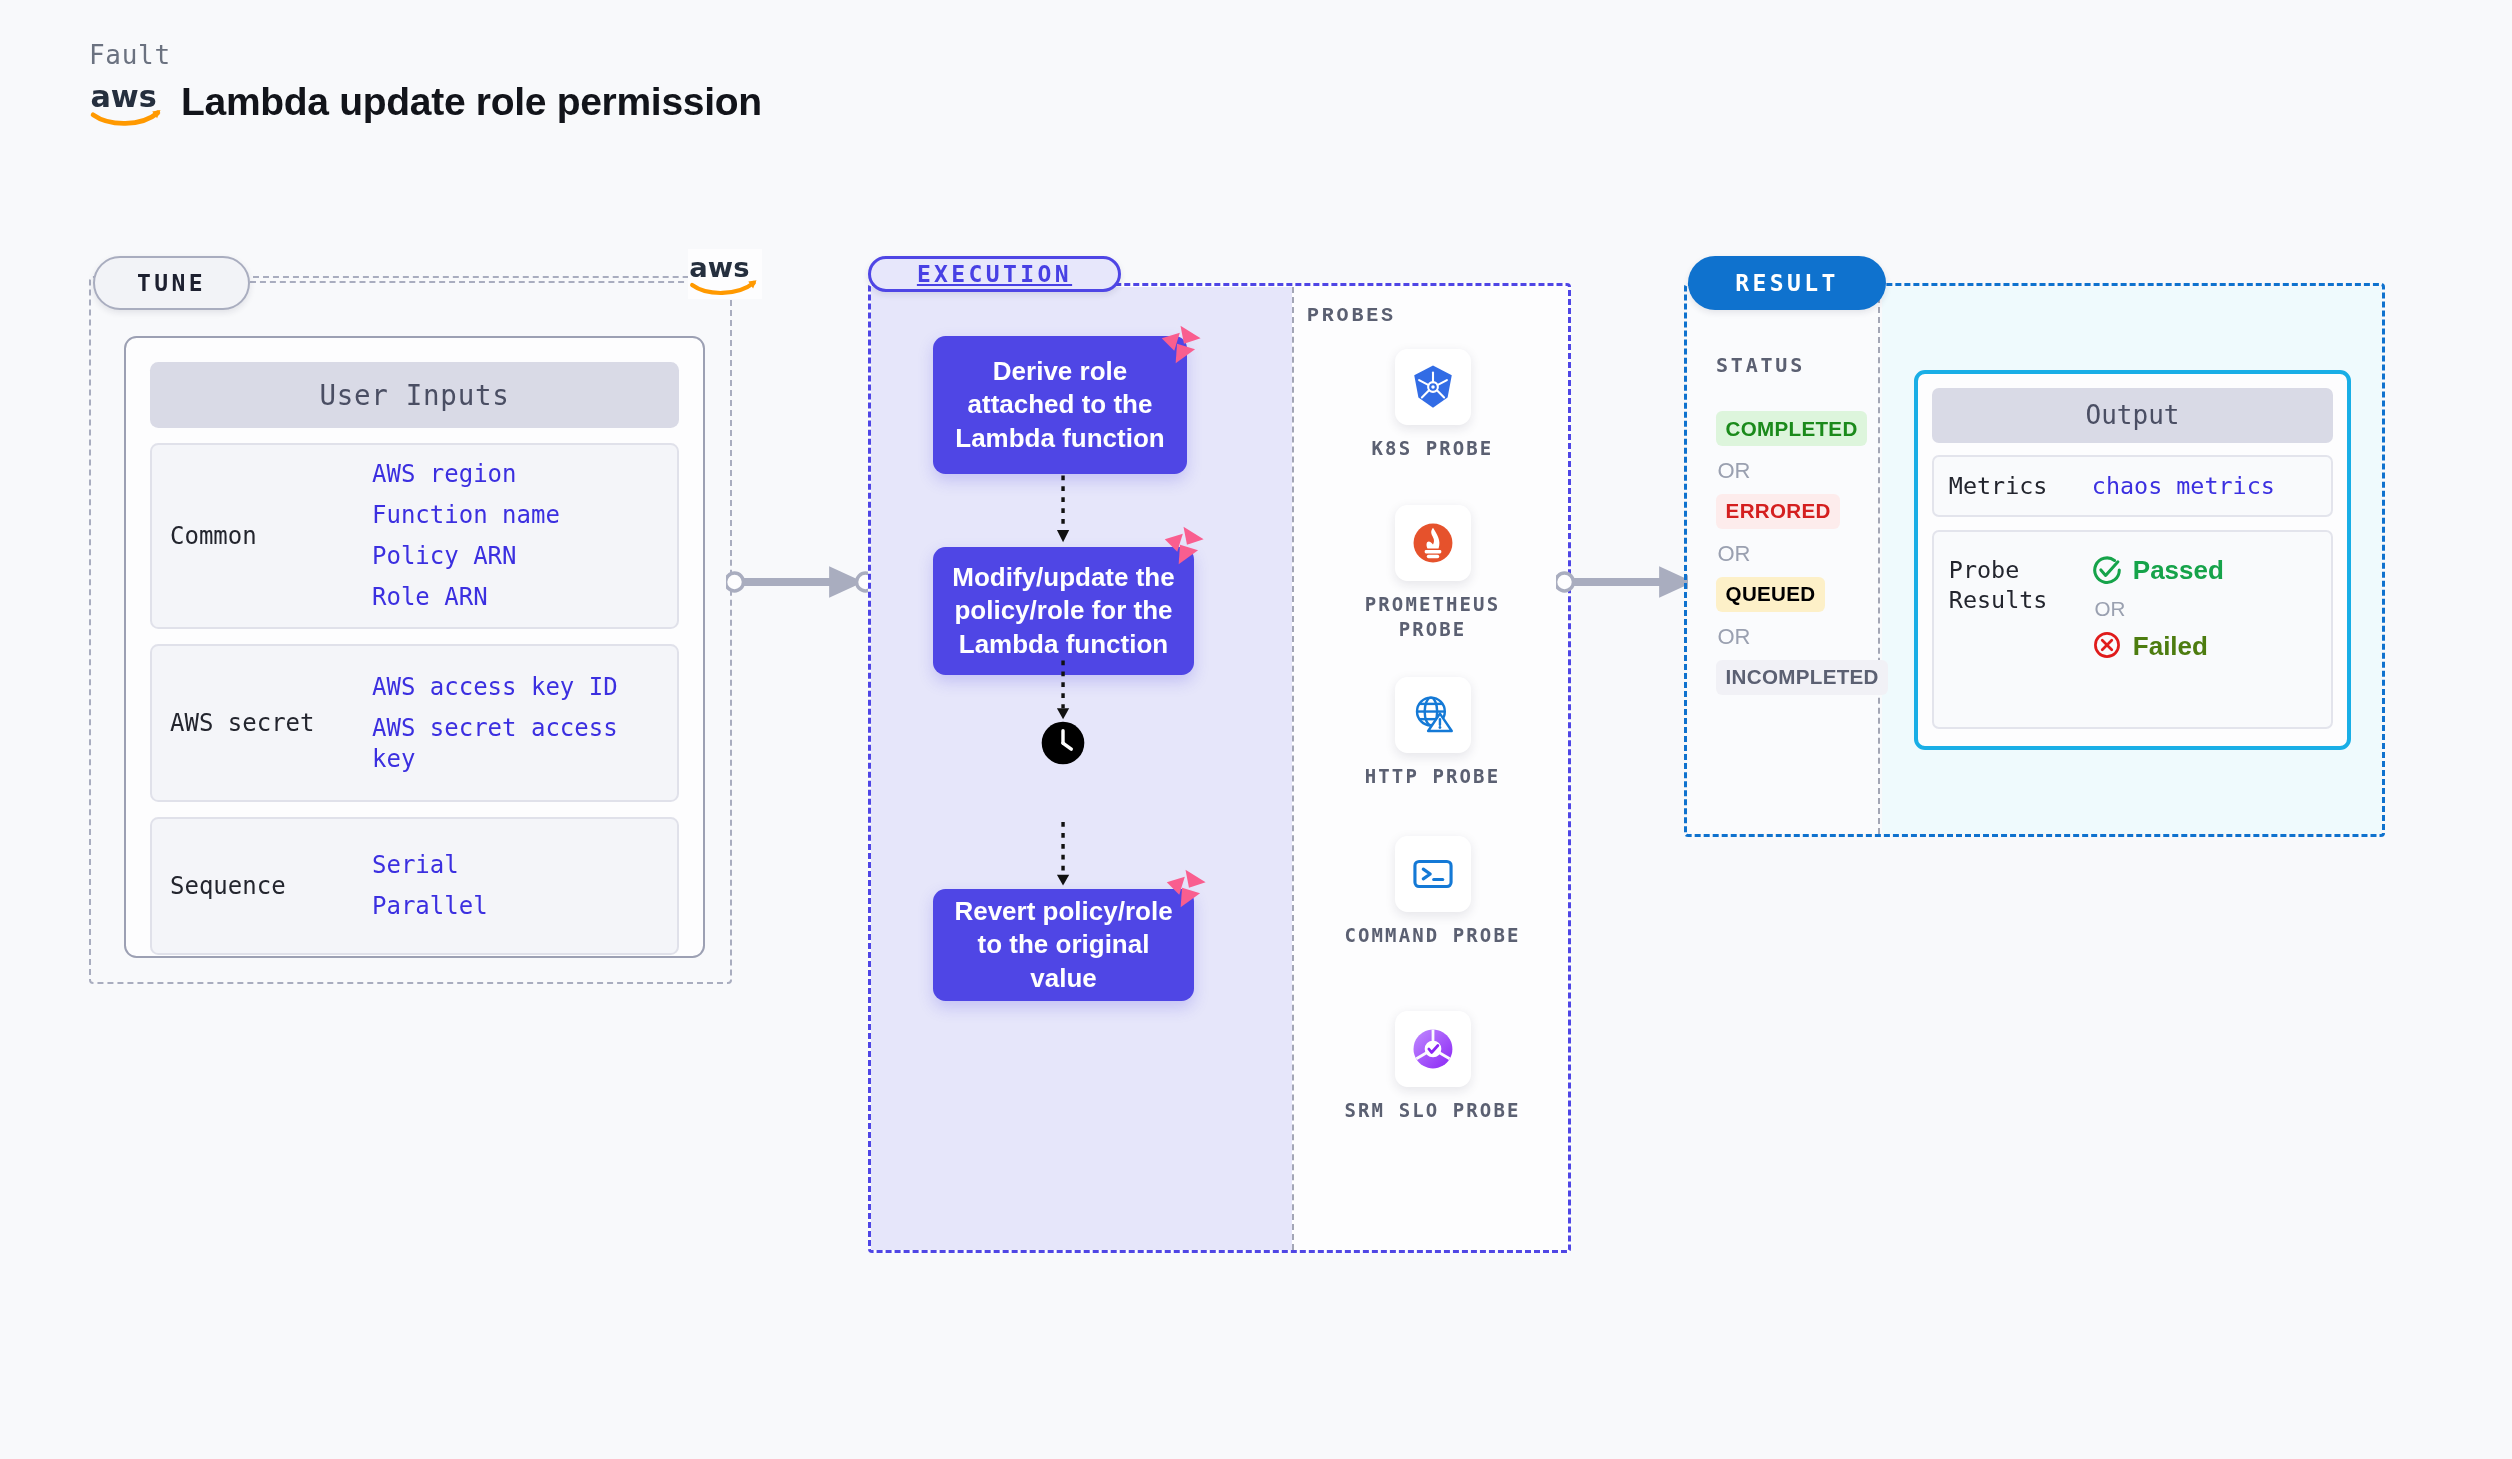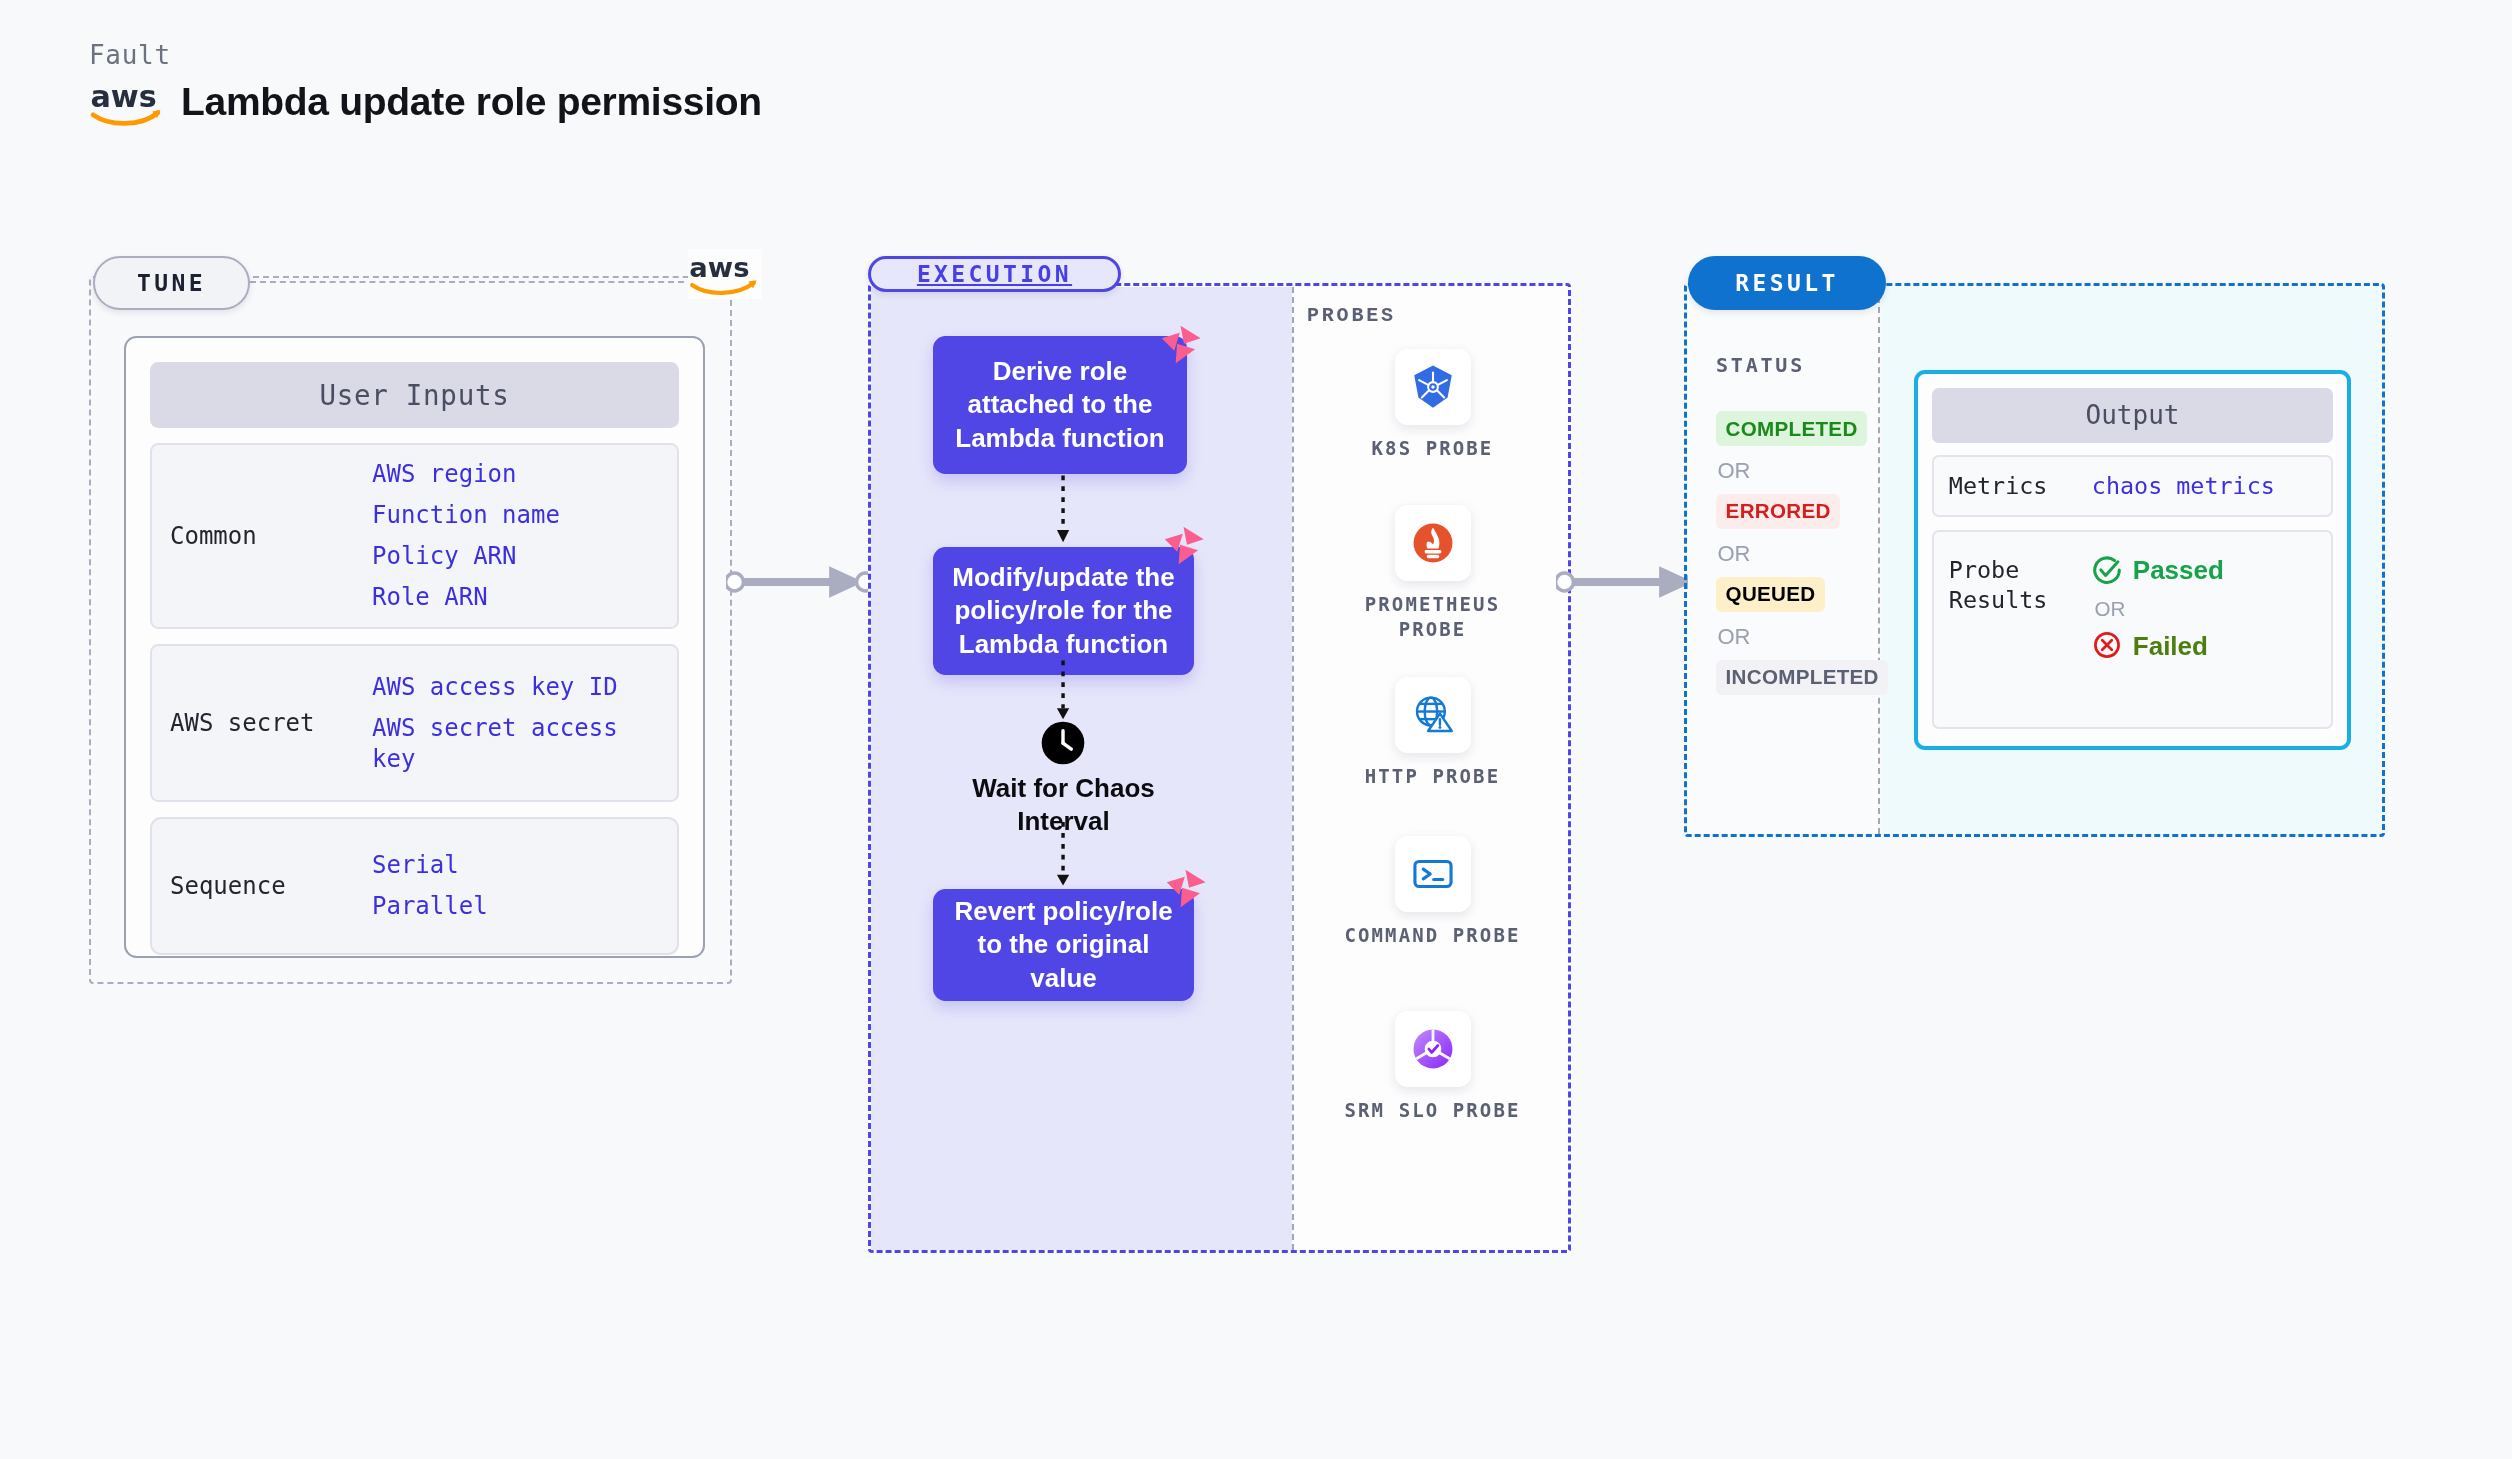"Wait for Chaos Interval" div.wait-label { html: <div>Wait for Chaos Interval</div> -> none }
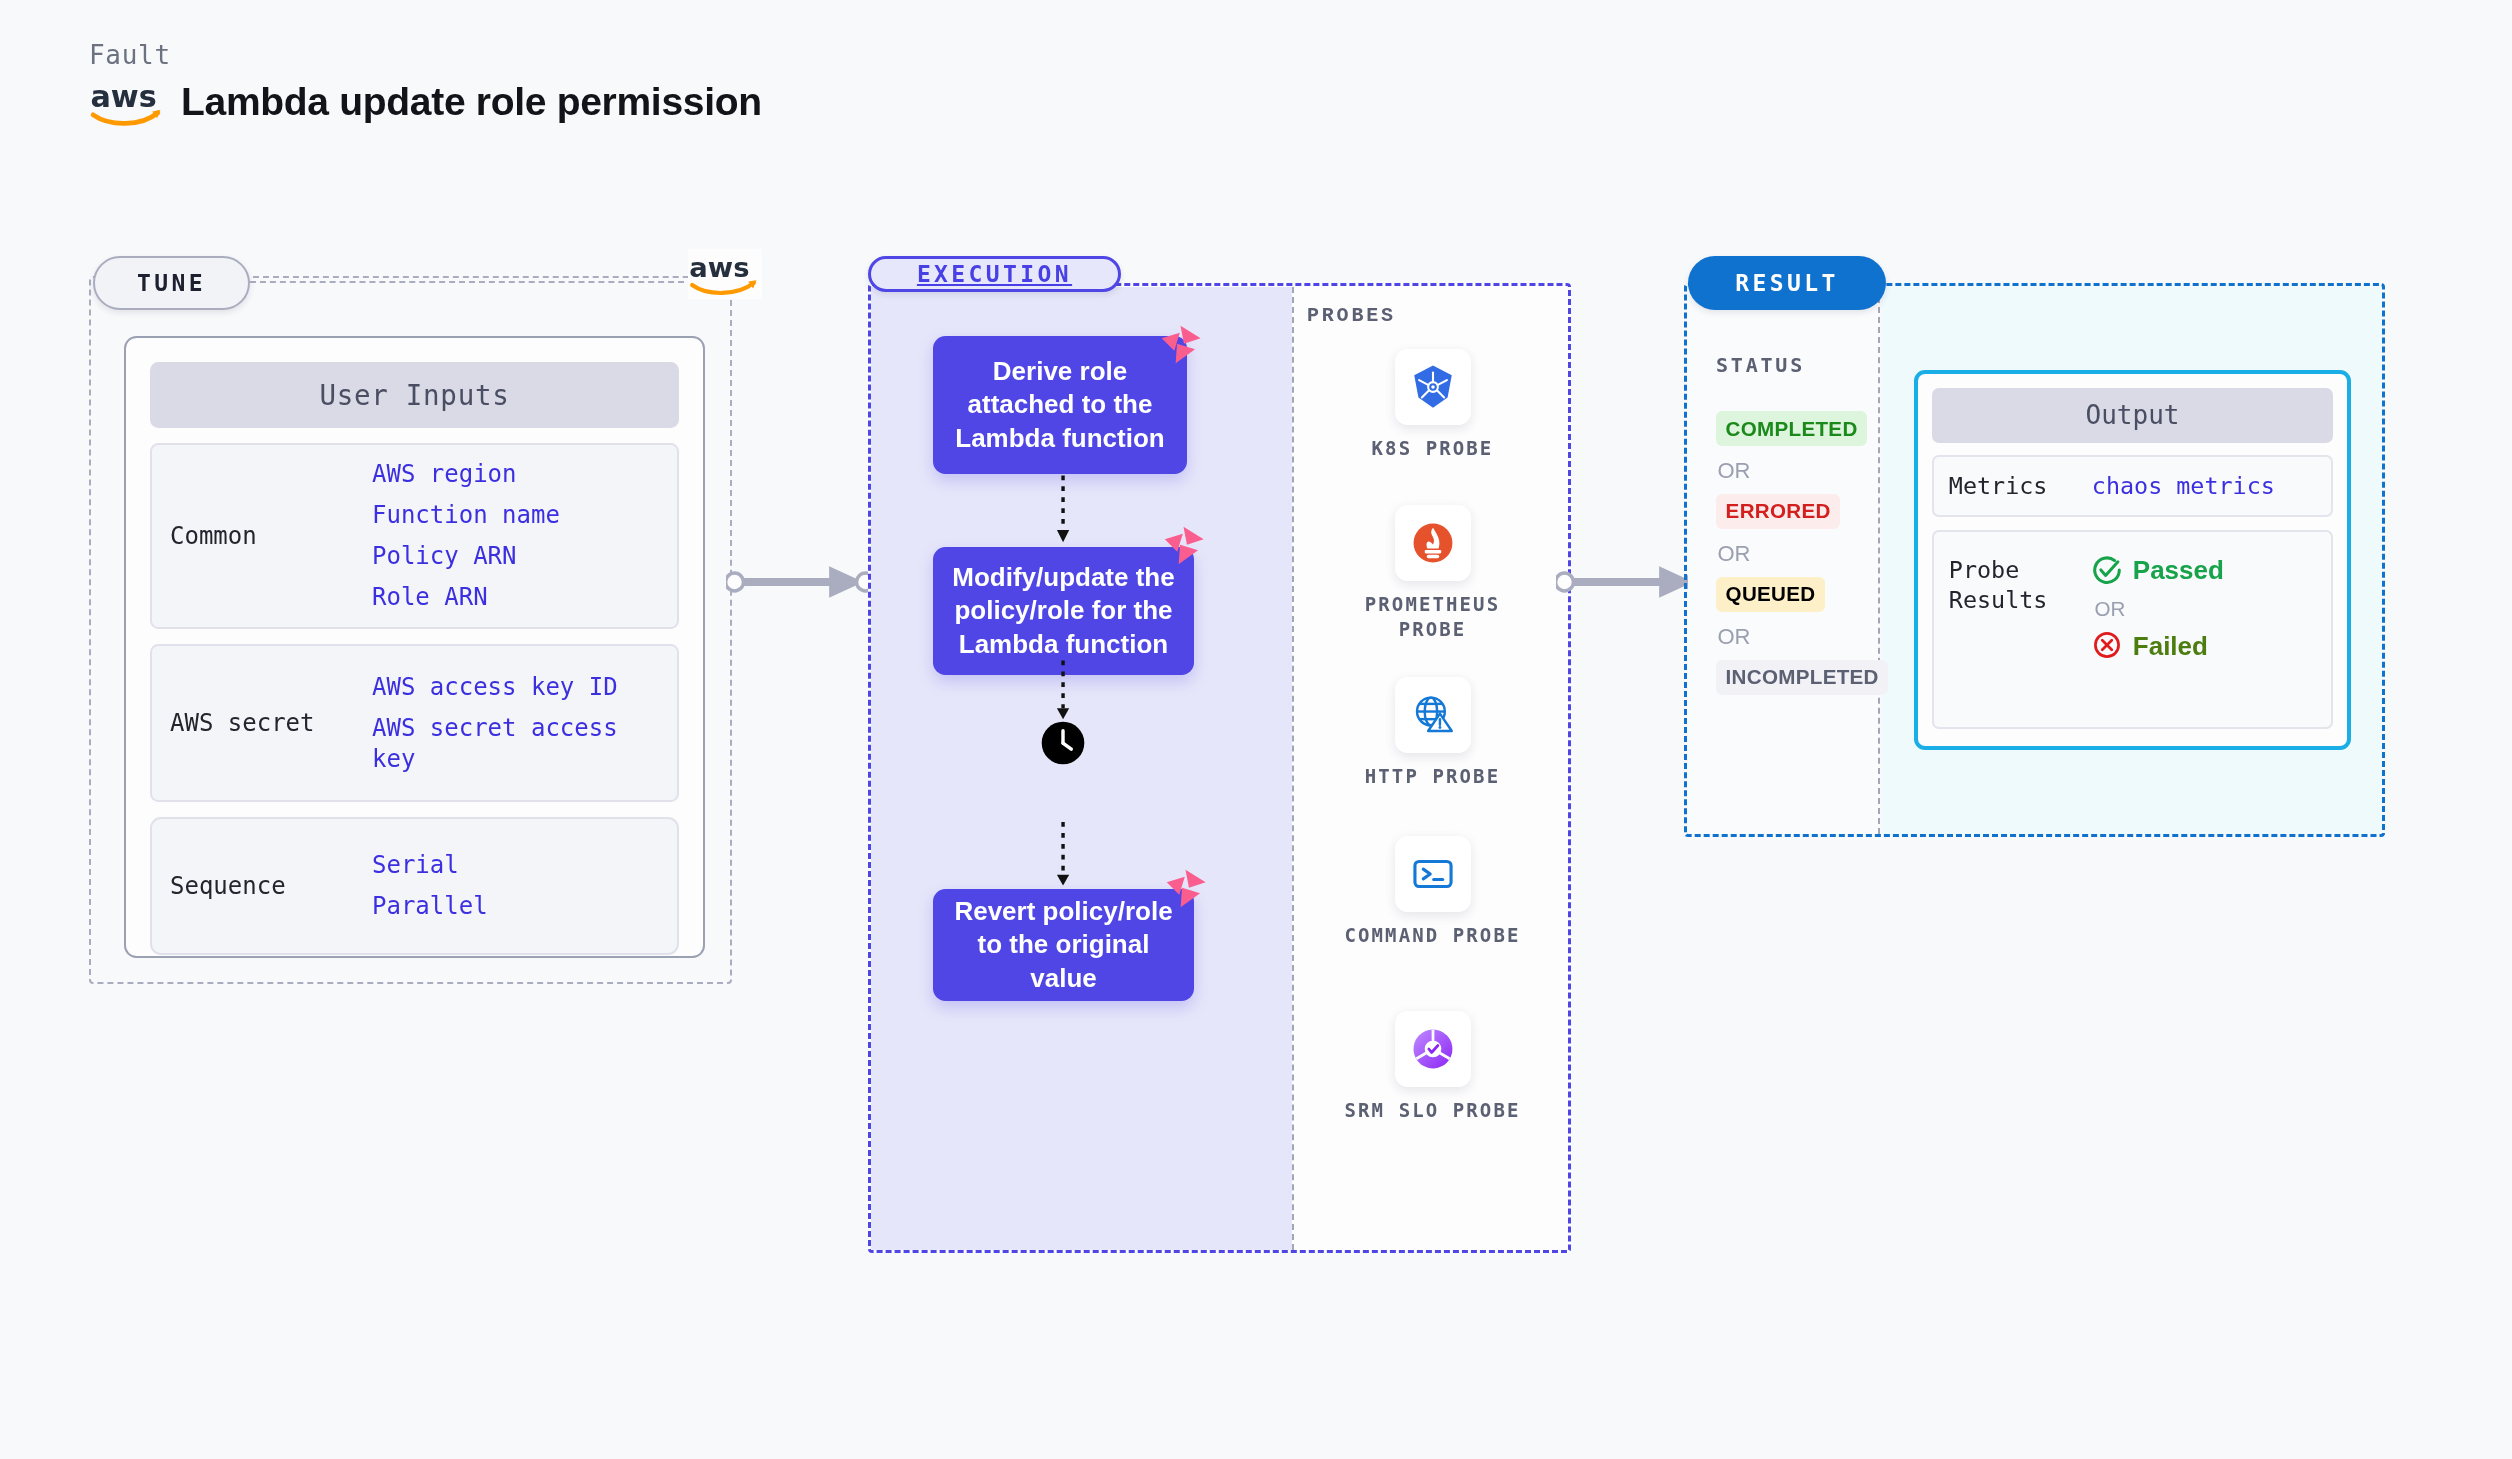"Sequence" .g-sequence { border-radius: 11px -> none }
